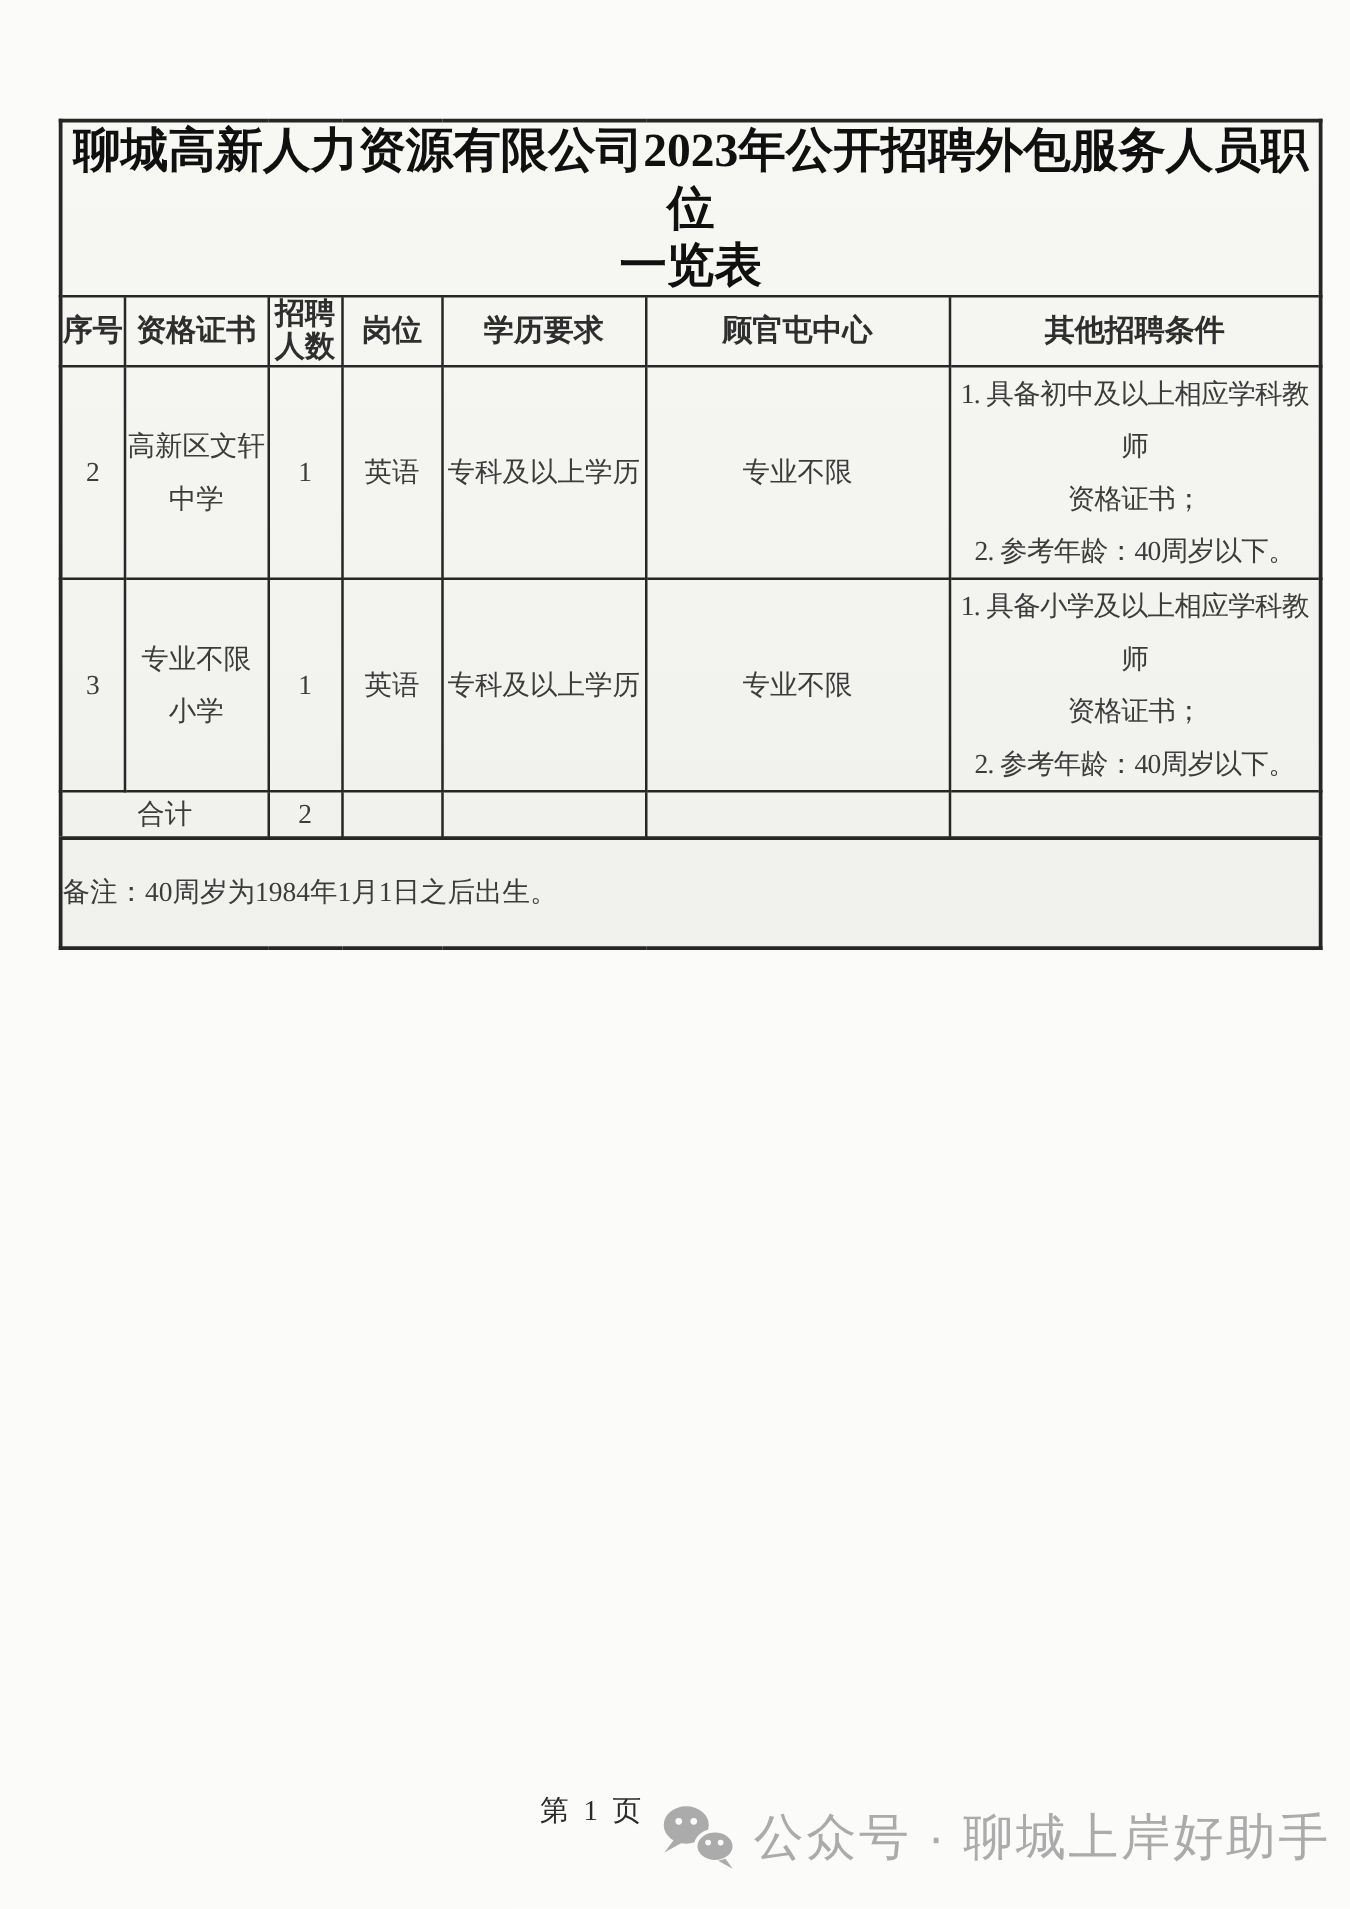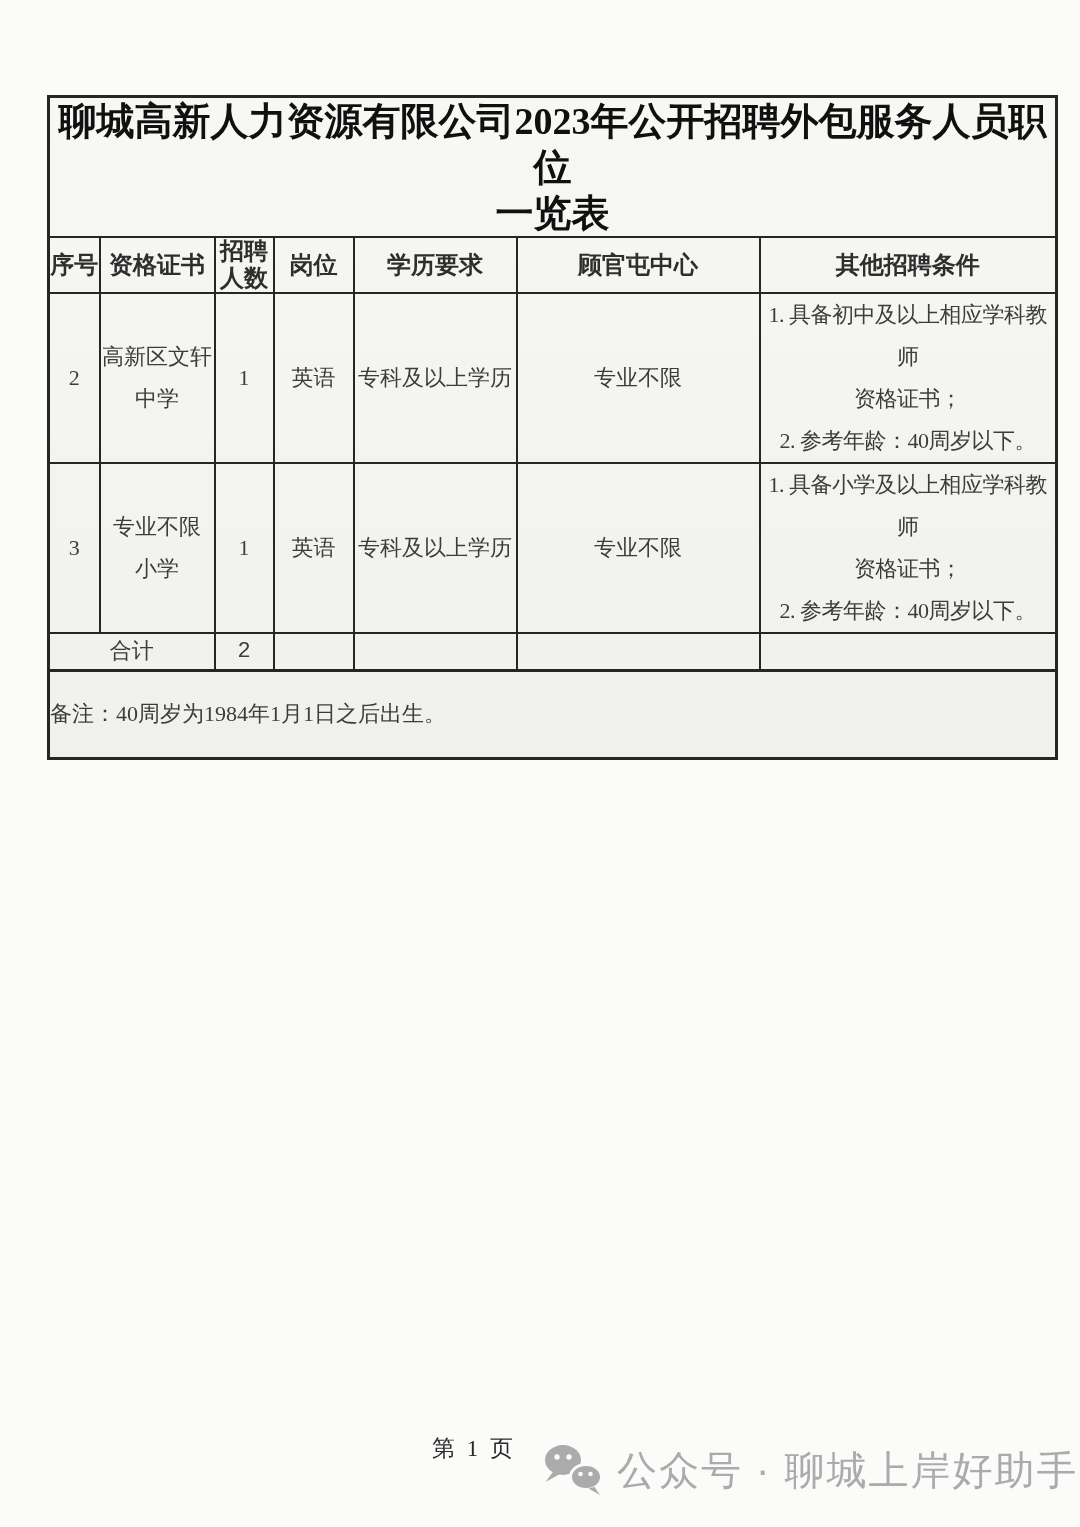"合计" tr.total-row { font-family: Liberation Mono, monospace -> none }
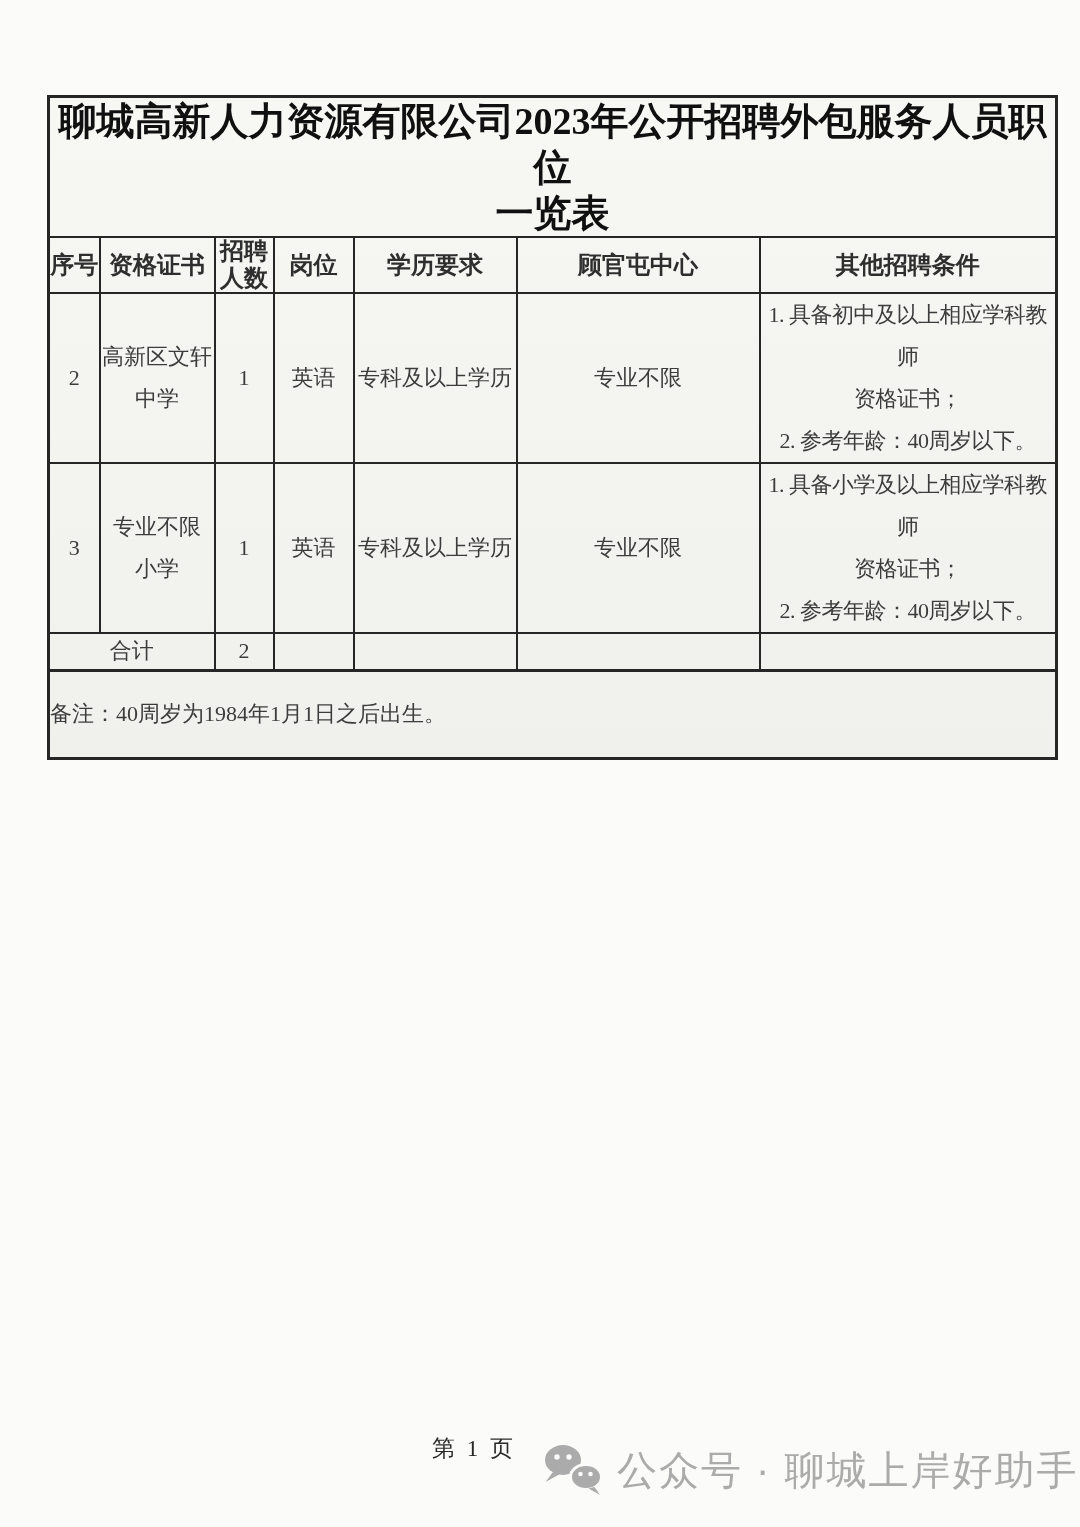"公众号 · 聊城上岸好助手" .watermark { left: 542px -> 528px }
